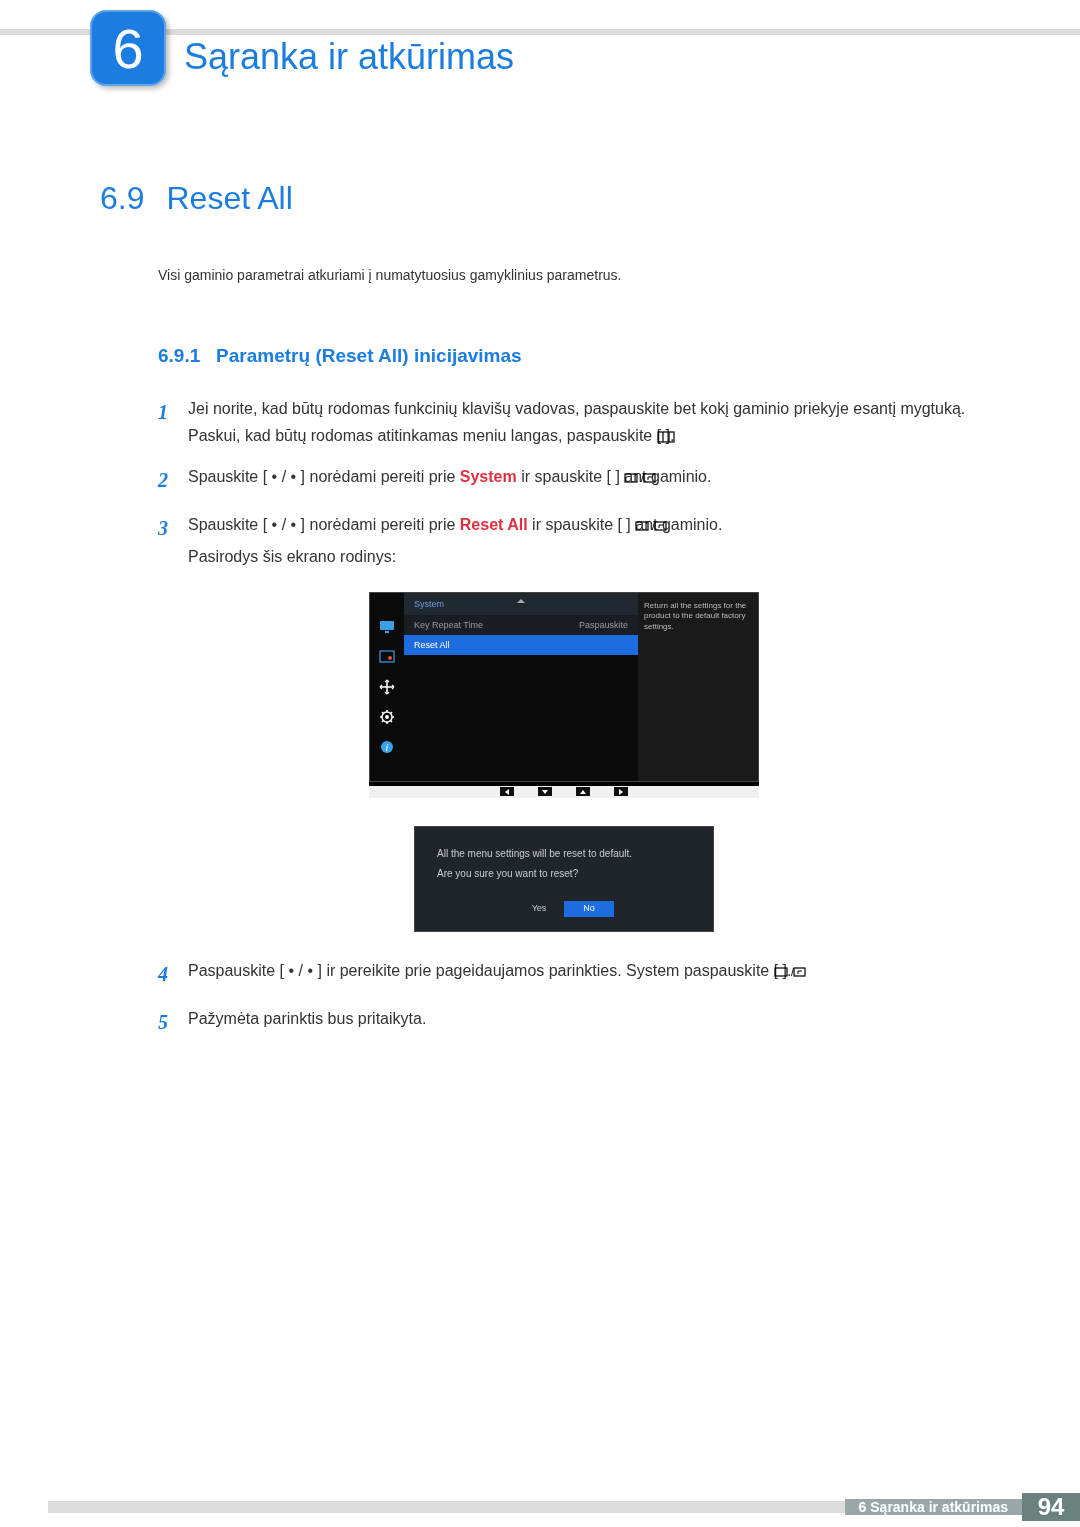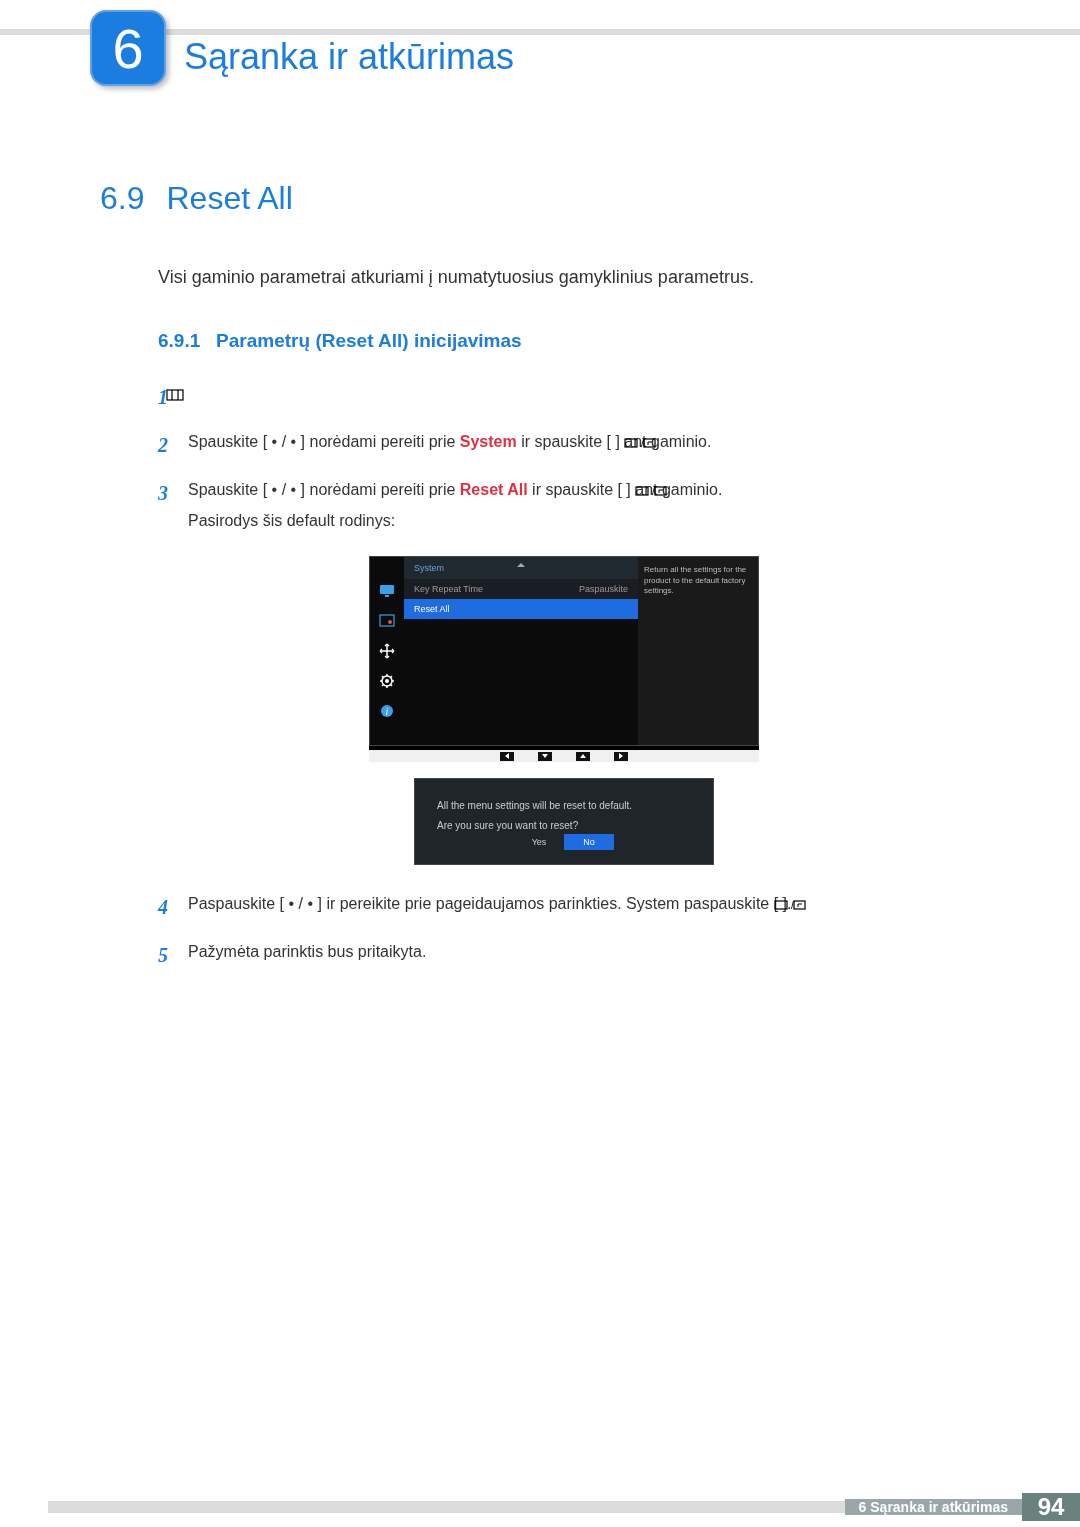"Visi gaminio parametrai atkuriami į" .intro-text { font-size: 18px -> 14px; margin-bottom: 42px -> 62px }
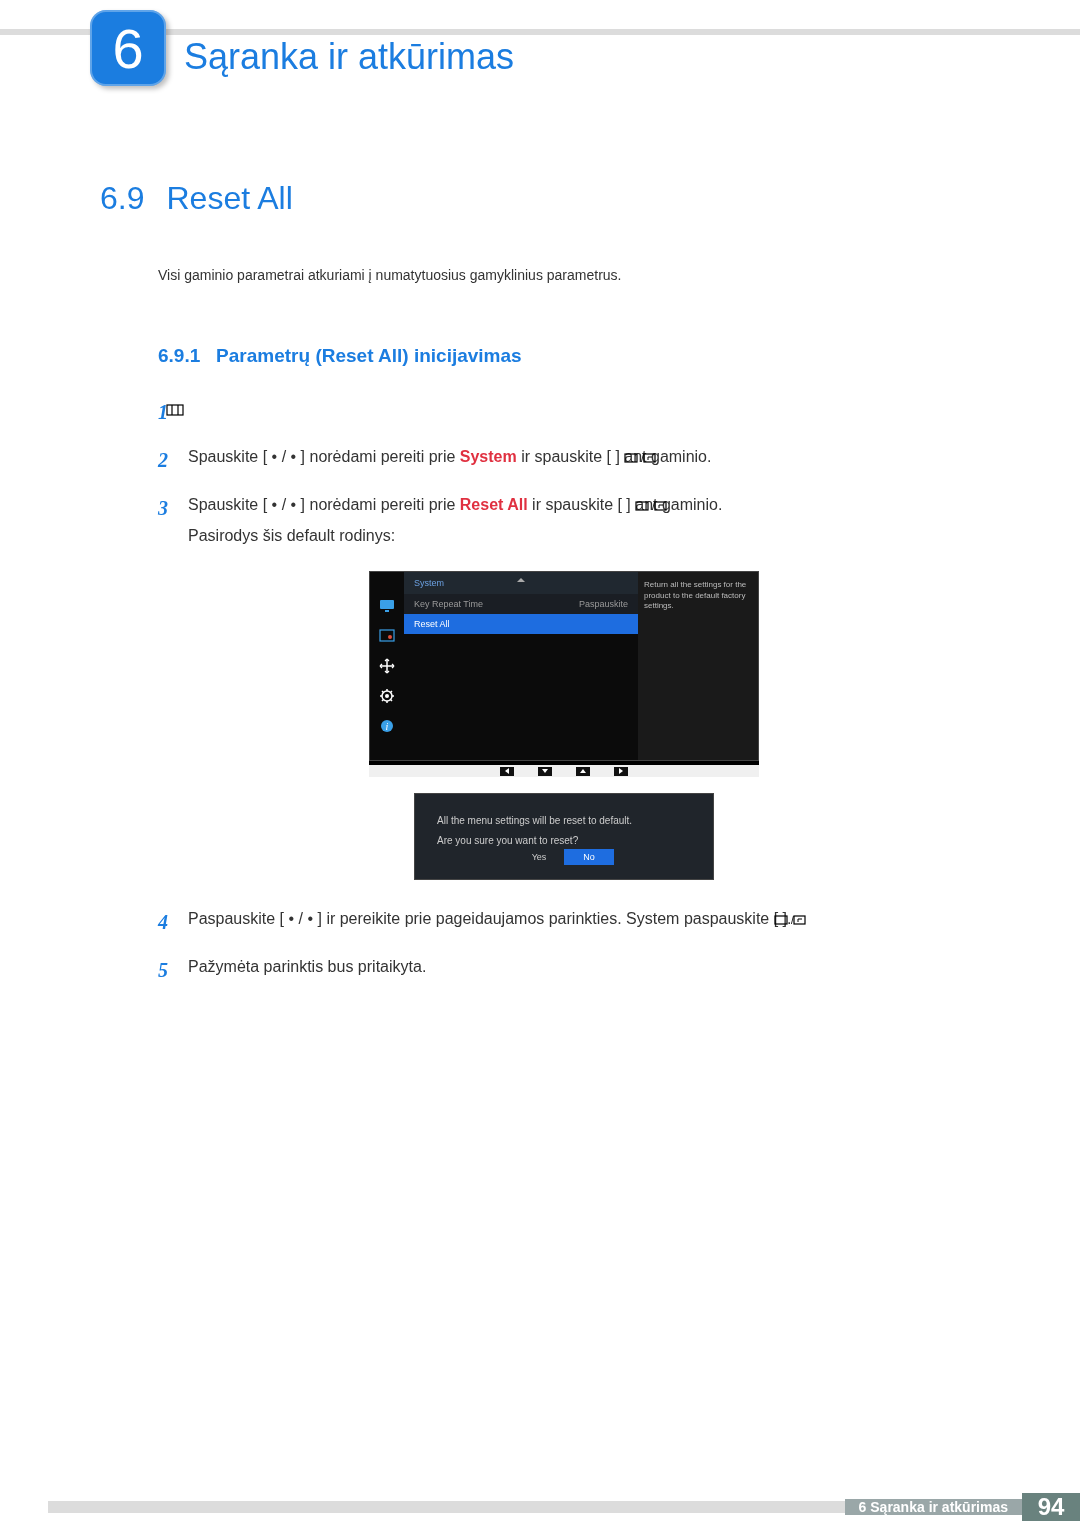"Jei norite, kad būtų rodomas" span { html: none -> <span>Jei norite, kad būtų rodomas funkcinių klavišų vadovas, paspauskite bet kokį gaminio priekyje esantį mygtuką. Paskui, kad būtų rodomas atitinkamas meniu langas, paspauskite [ ].</span> }
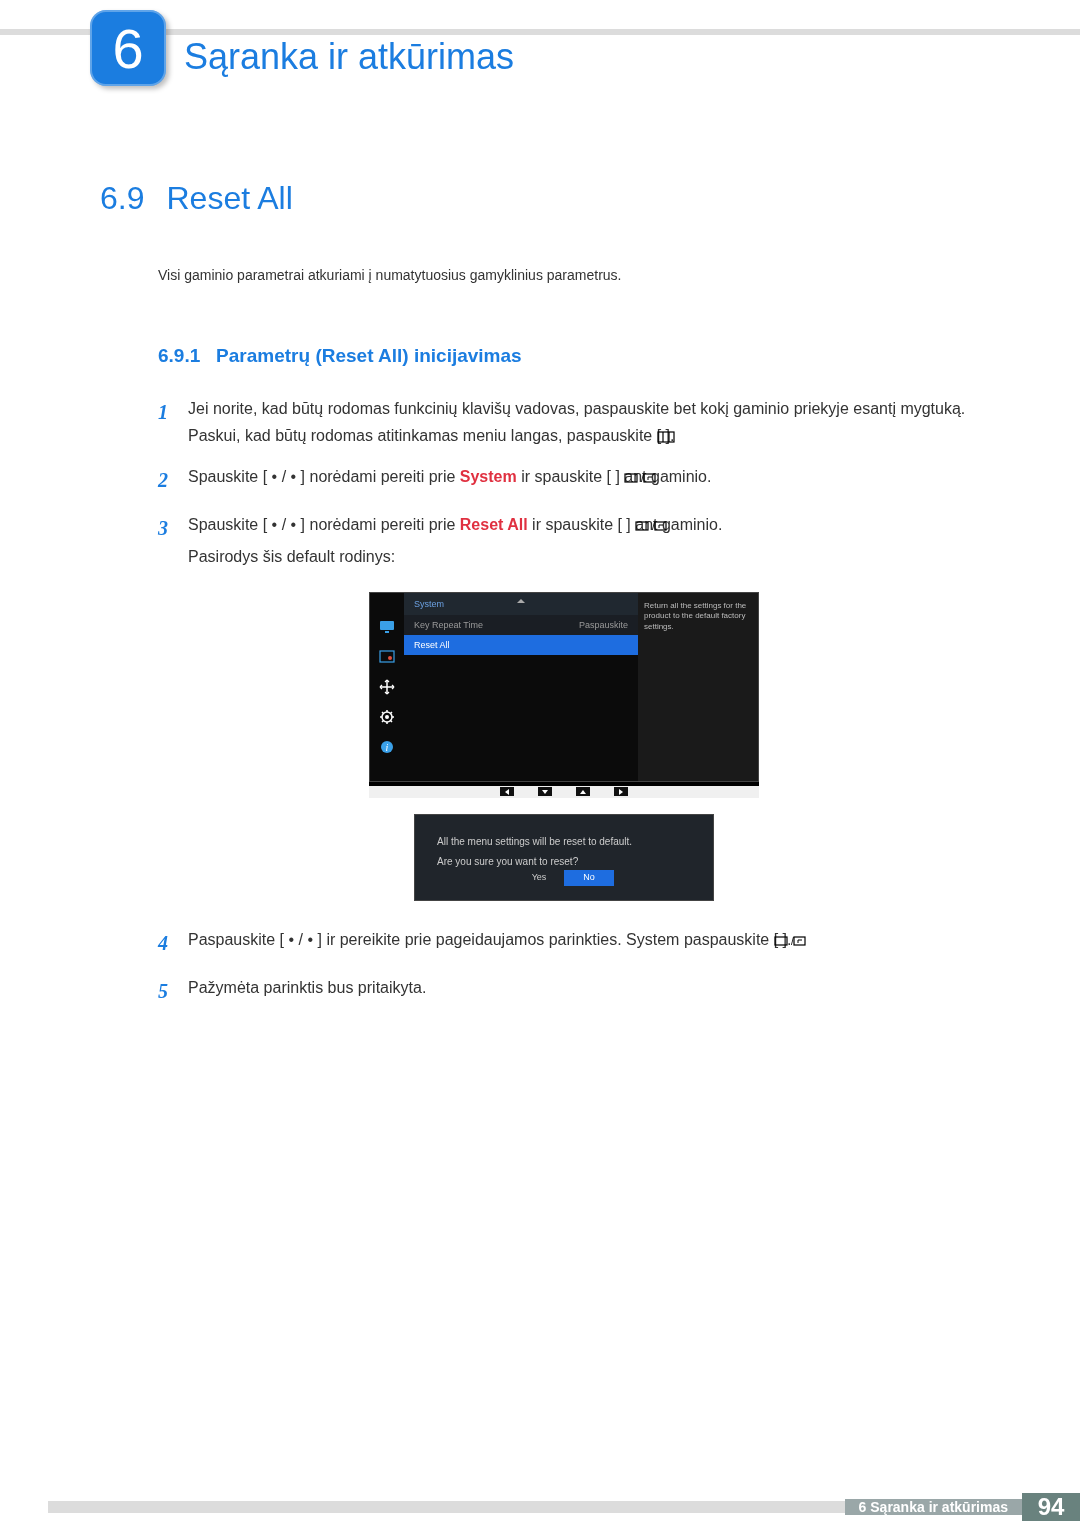"Pasirodys šis default rodinys:" p { text: default -> ekrano }
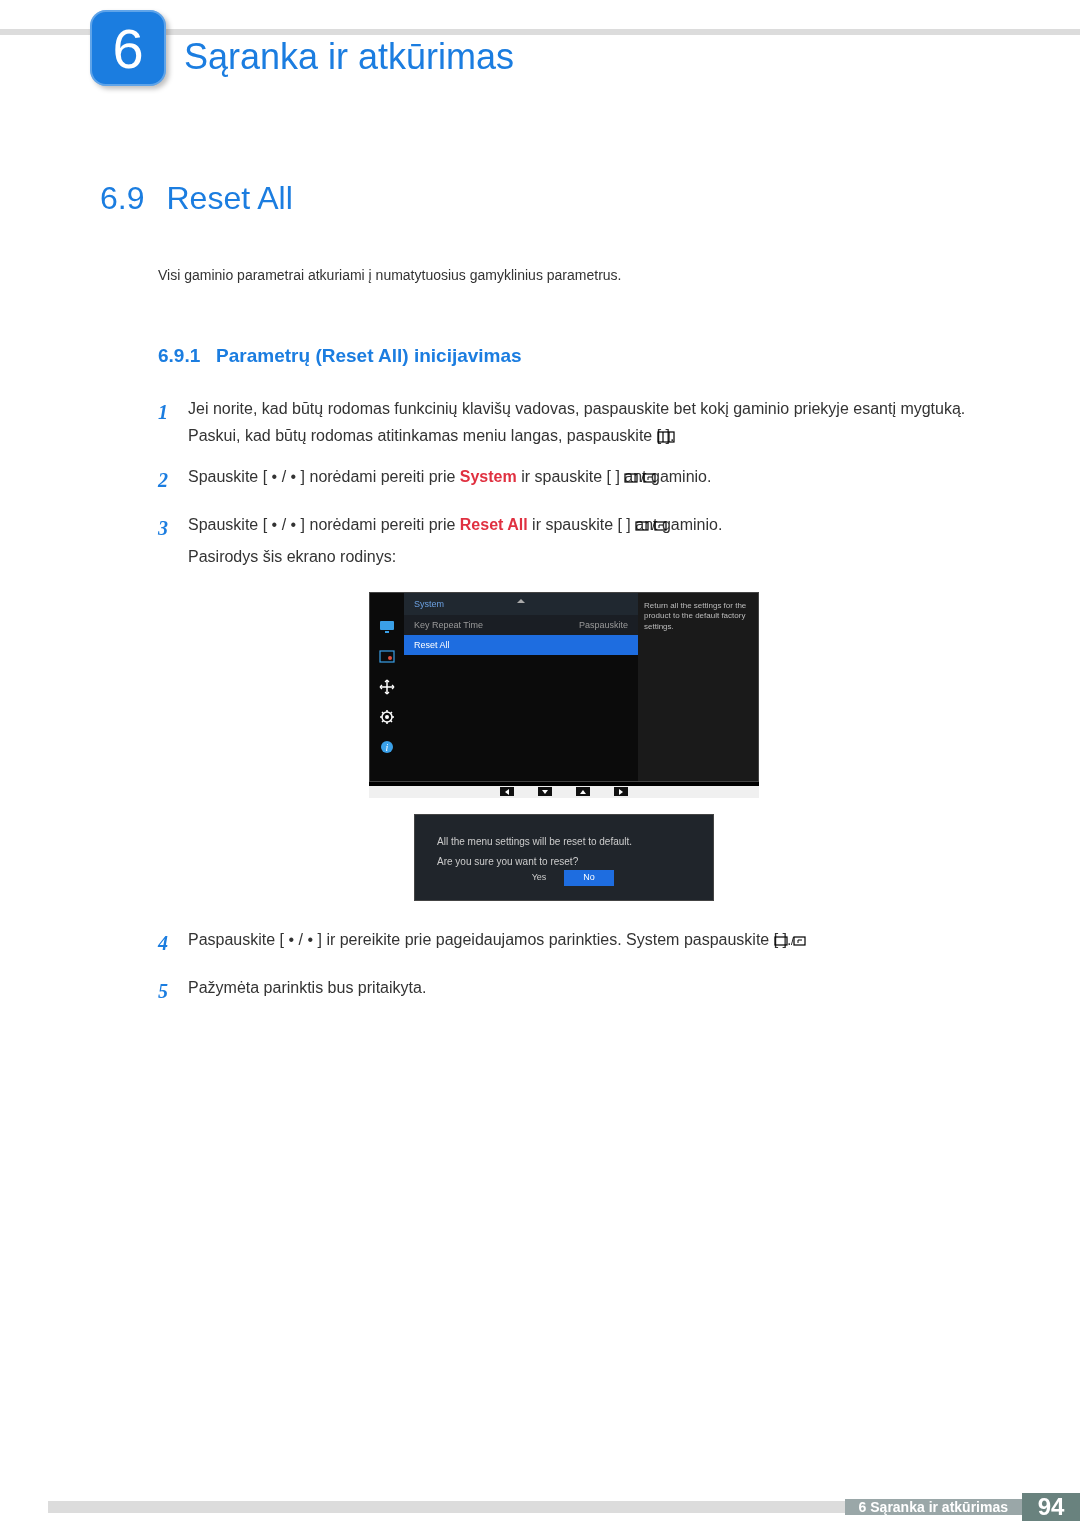"All the menu settings will" .osd-dialog { height: 87px -> 106px; margin-top: 16px -> 28px }
